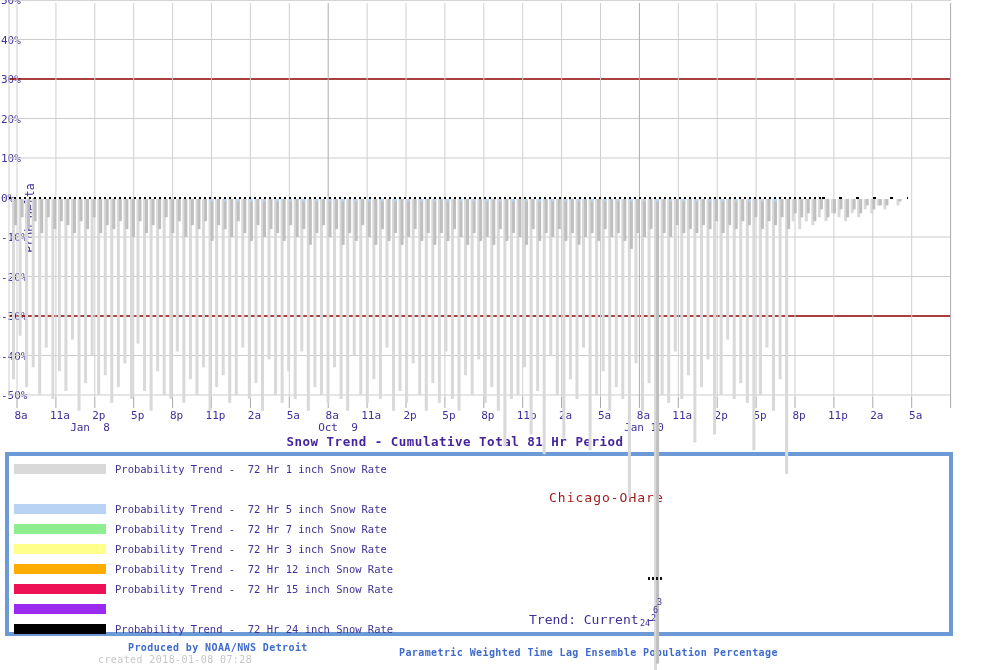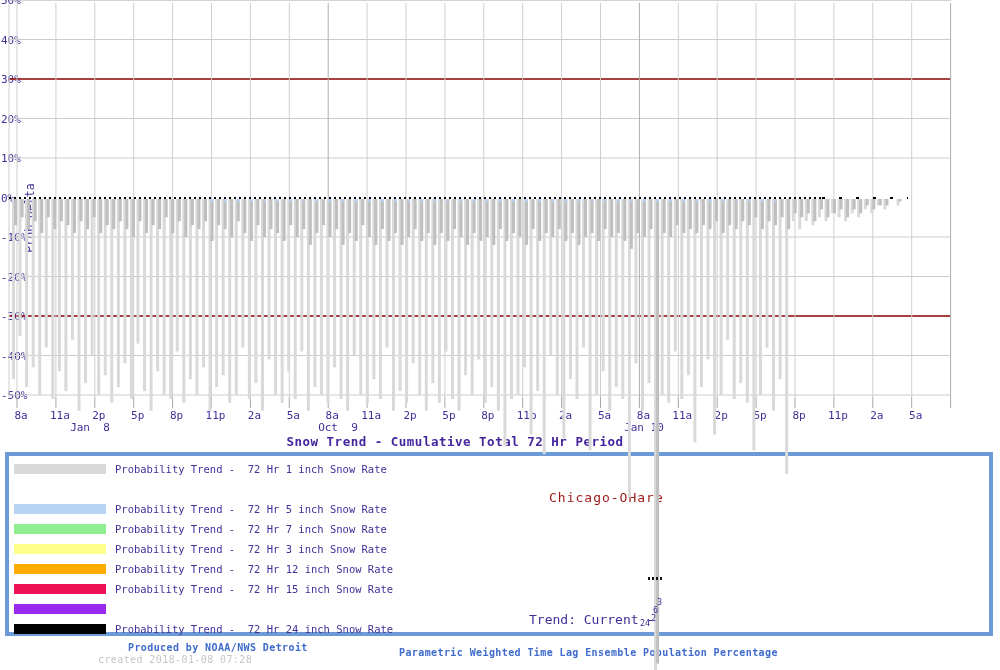"Snow Trend - Cumulative Total" div { text: 72 -> 81 }
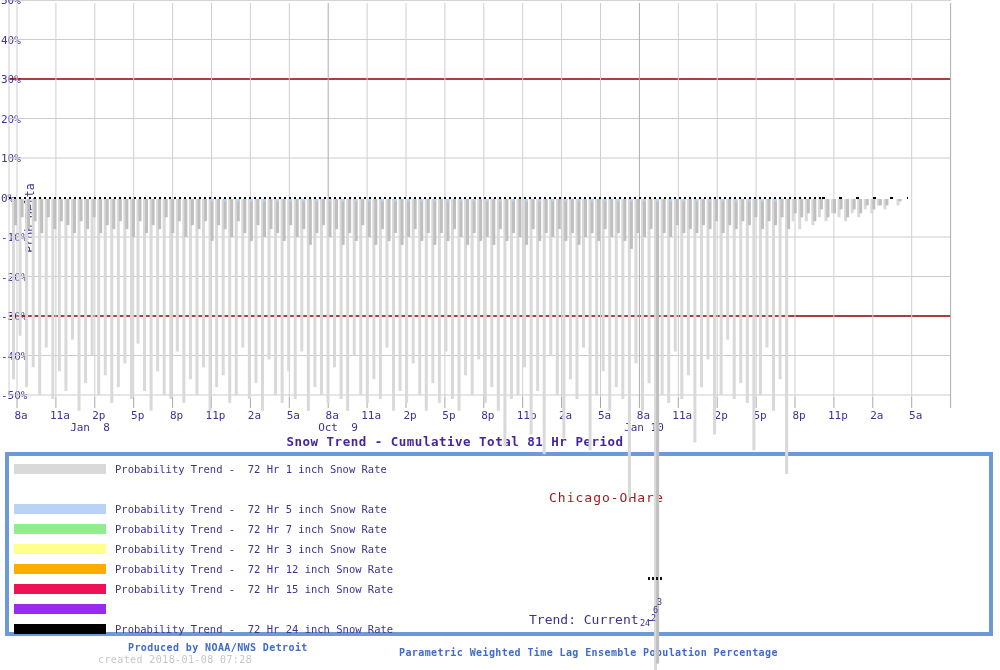"Probability Trend - 72 Hr" #legend-box { padding-left: 40px -> none }
